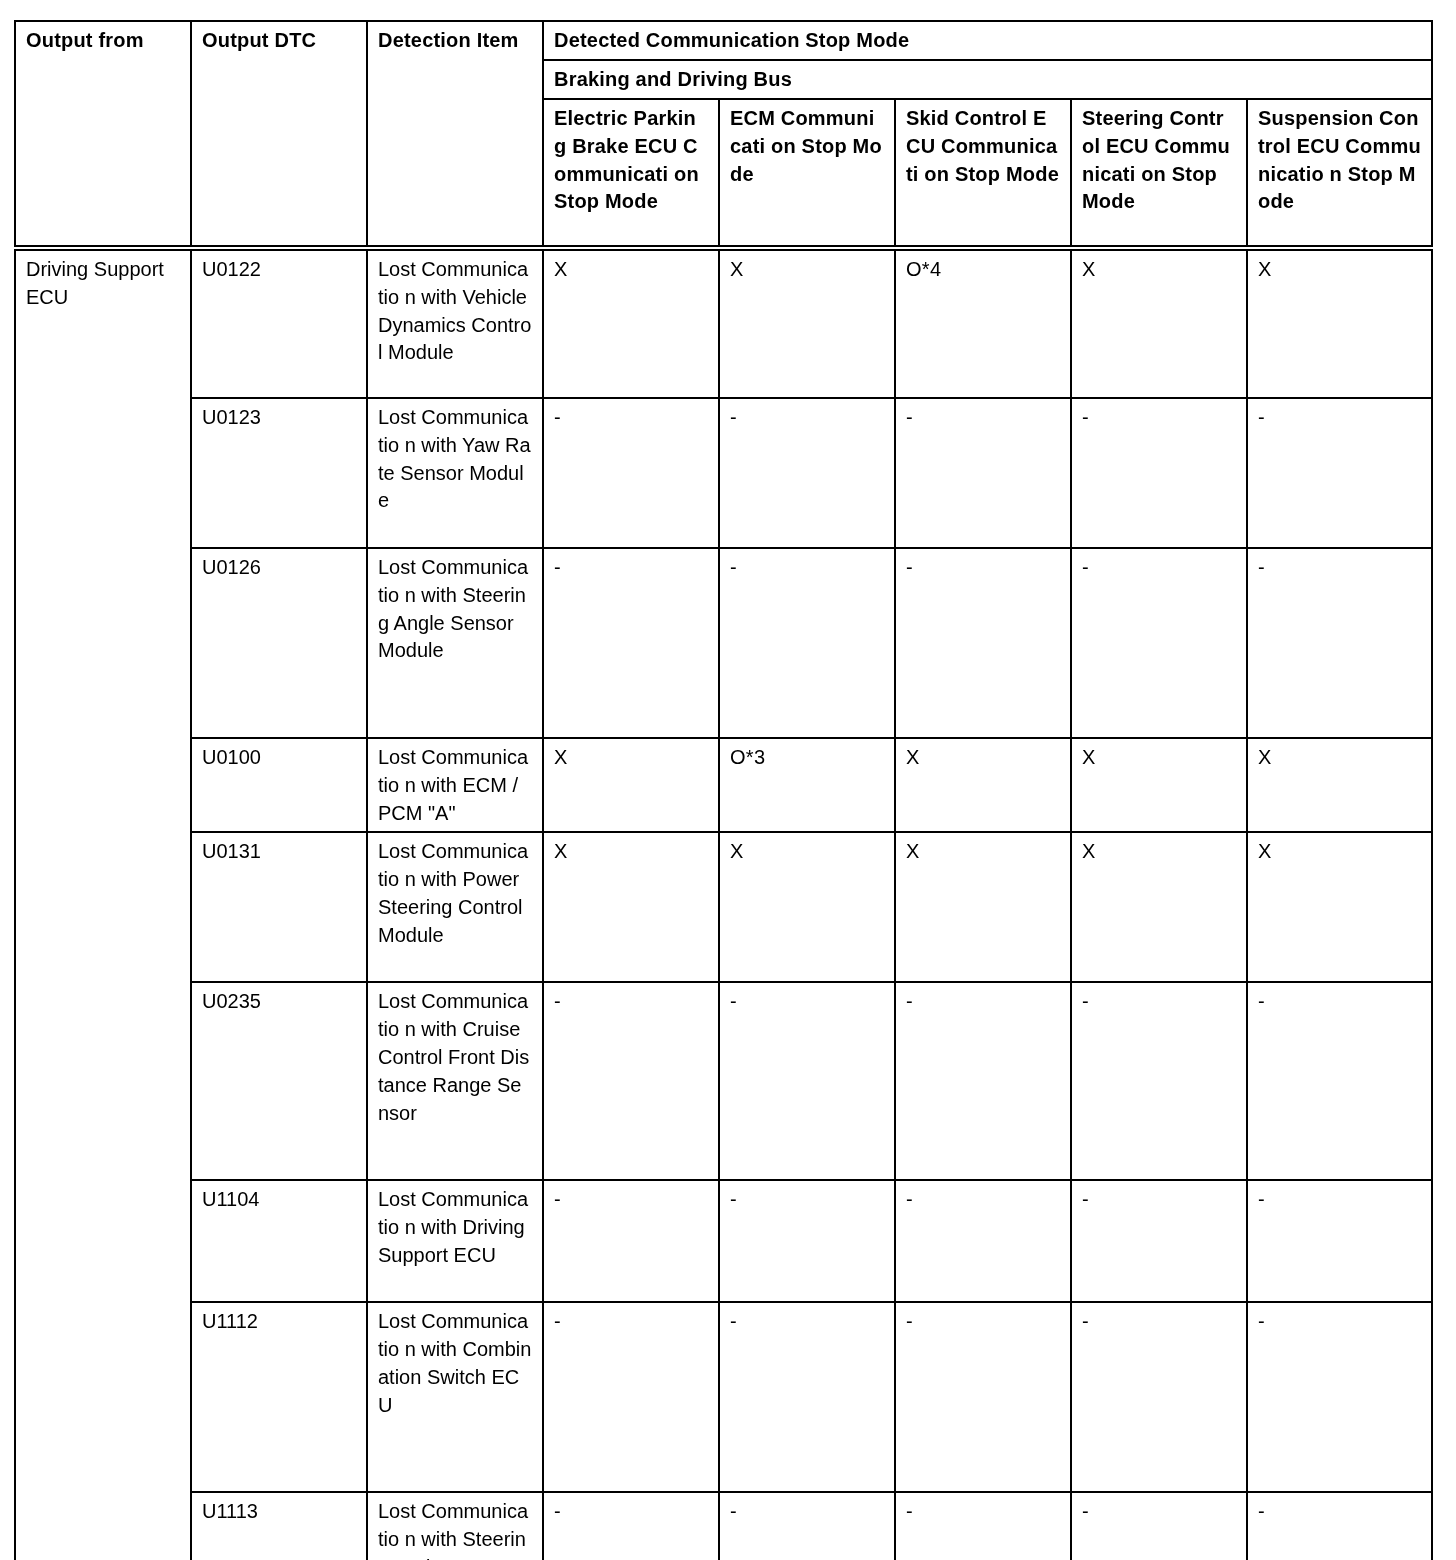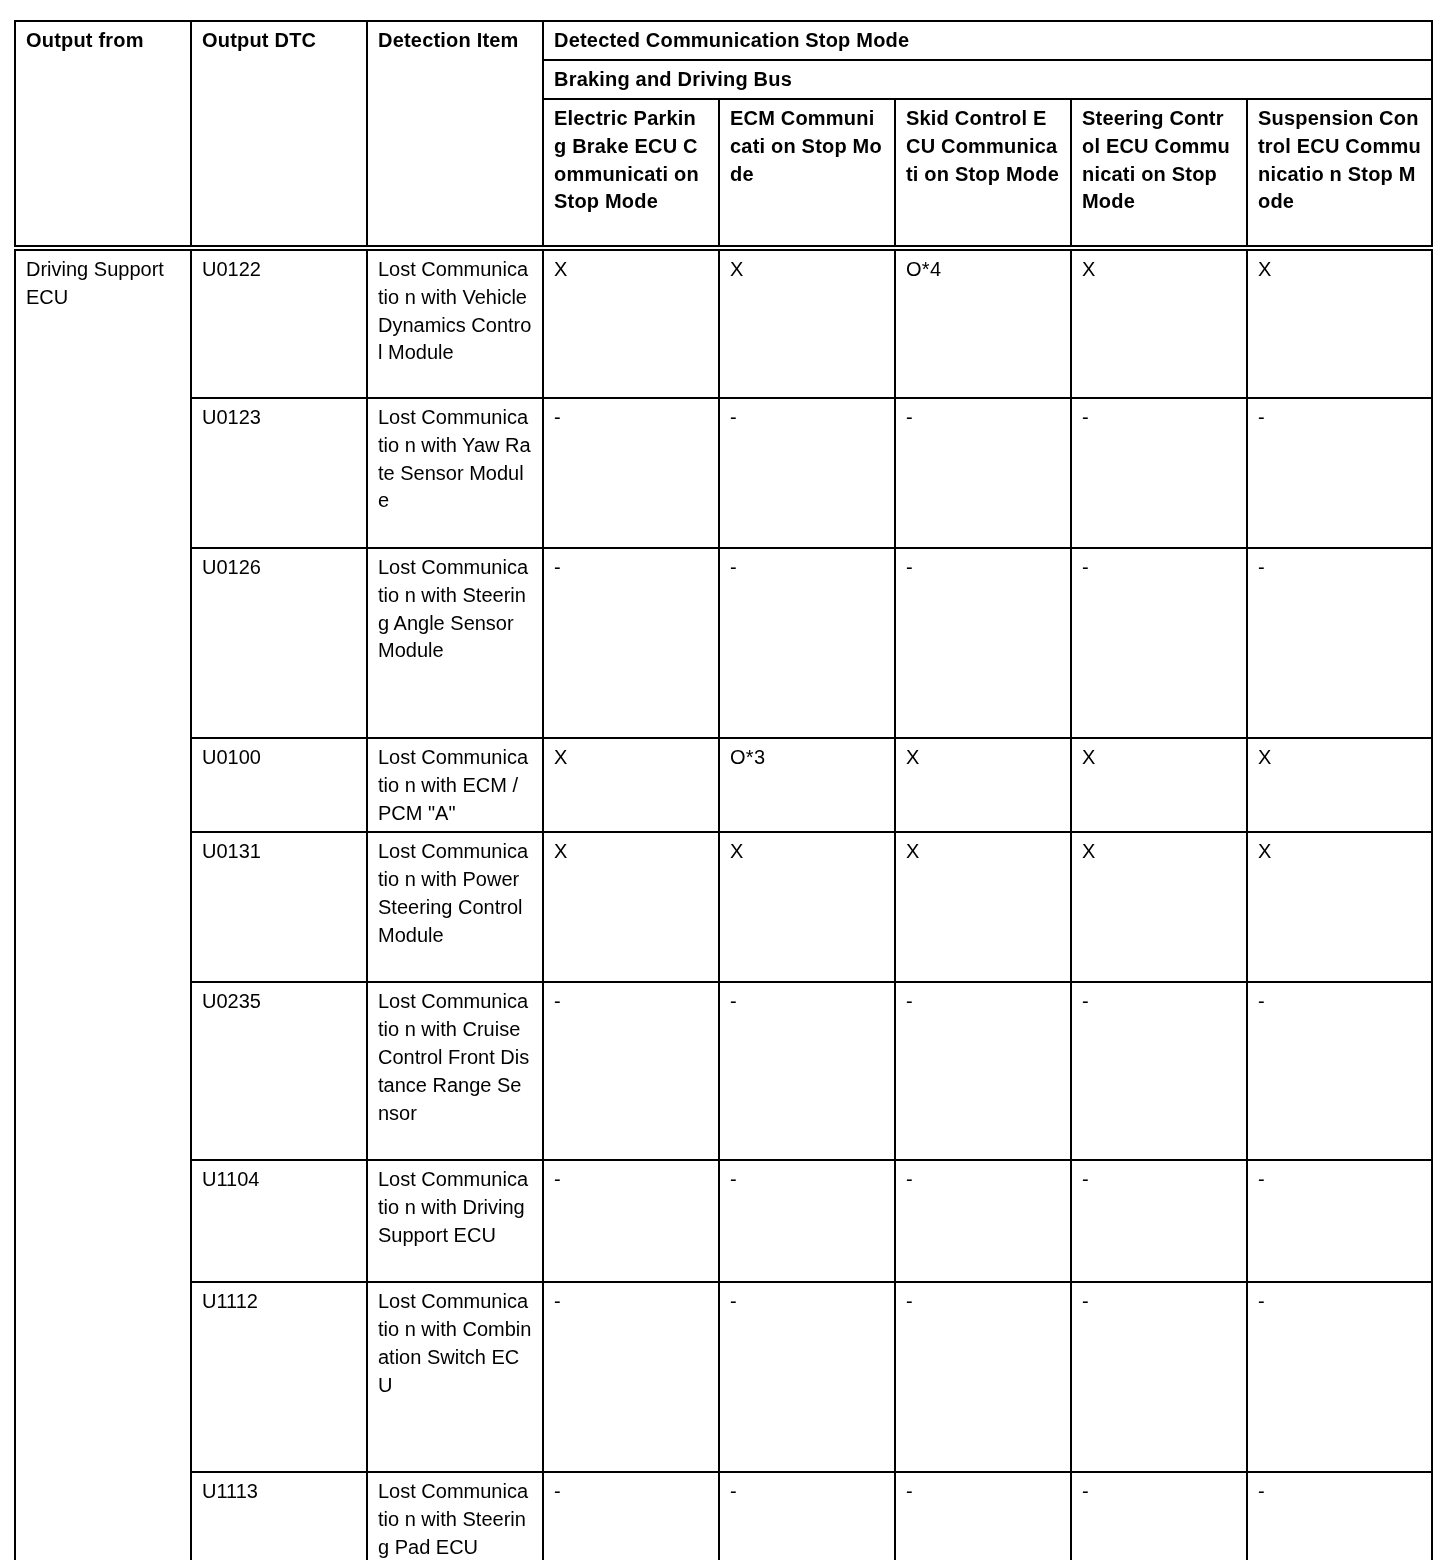"U0235" tr { height: 178px -> 198px }
